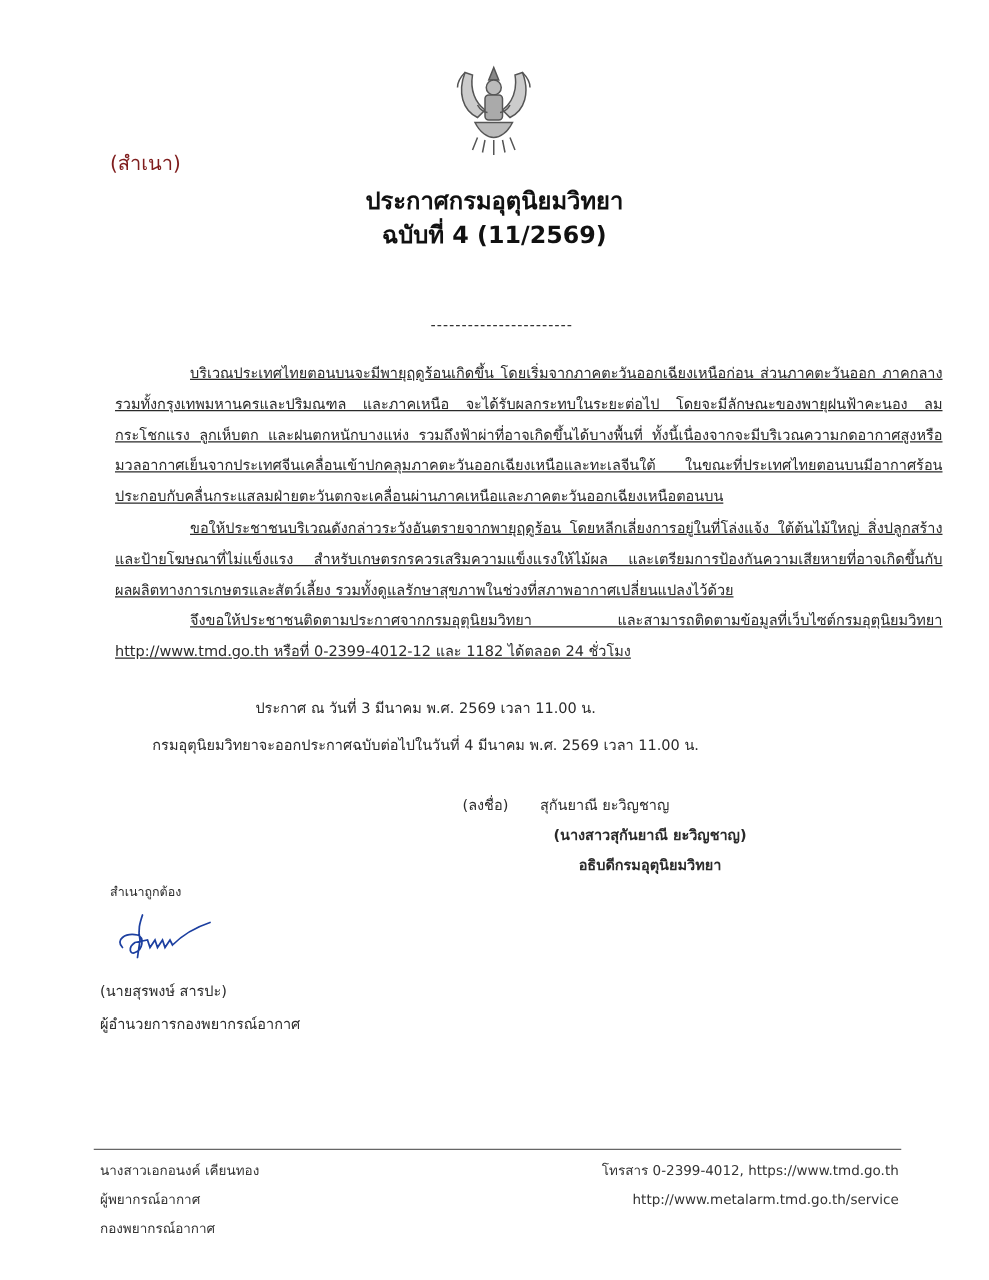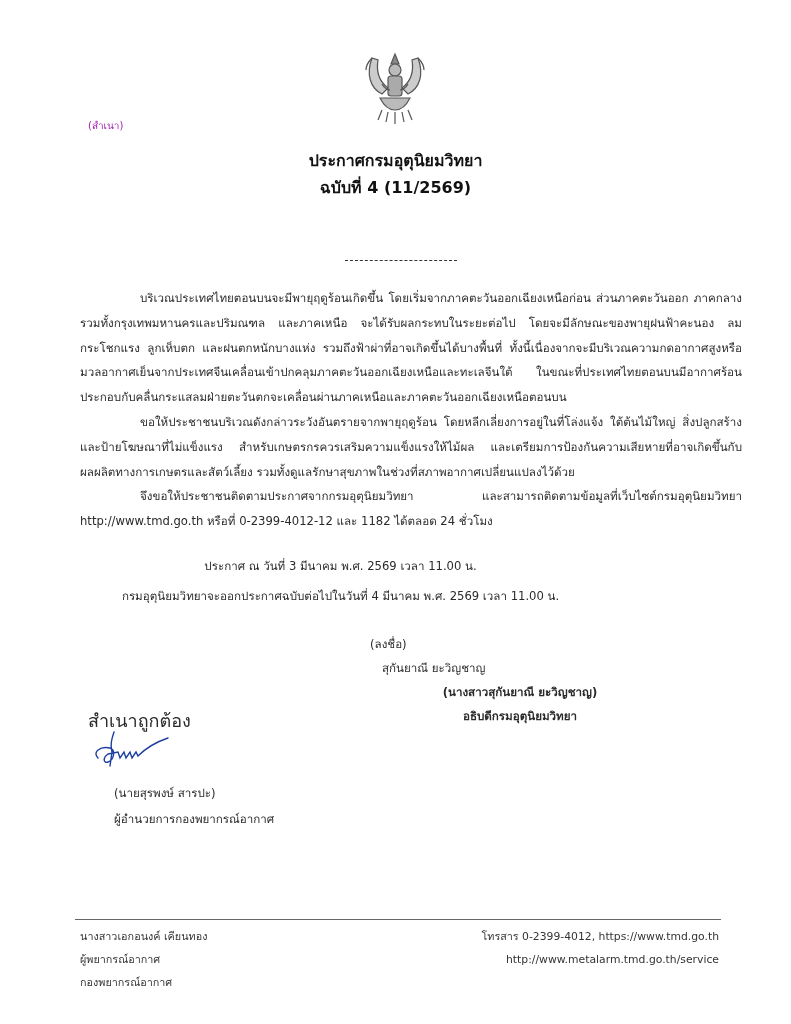"(สำเนา)" .copy-label { color: #a21caf -> #7f1d1d; font-size: 10px -> 16px }
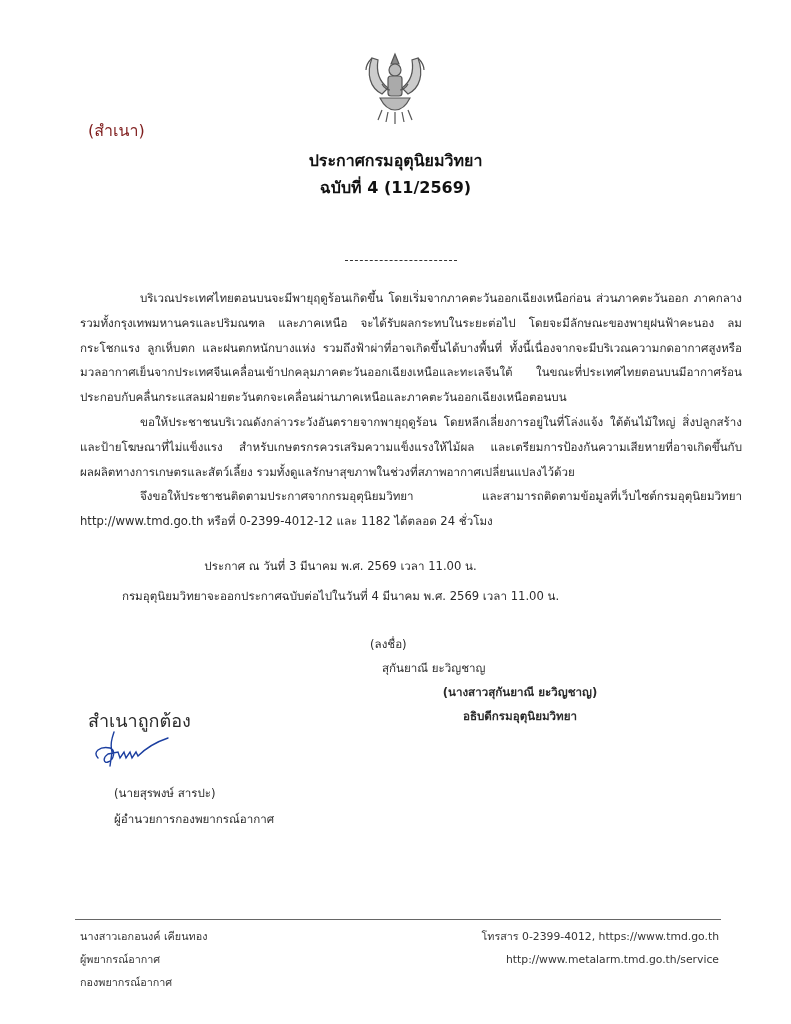"ประกาศกรมอุตุนิยมวิทยา" .title-block div { font-size: 16px -> 19px }
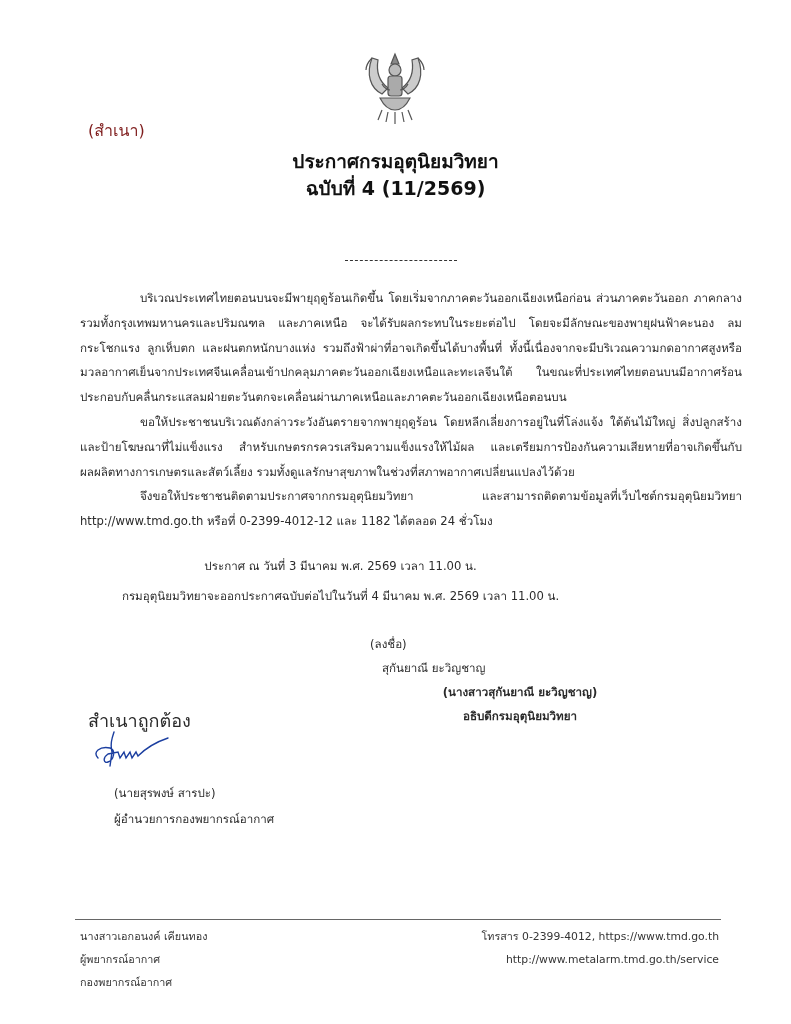"บริเวณประเทศไทยตอนบนจะมีพายุฤดูร้อนเกิดข" .body-text { left: 80px -> 92px; text-decoration: none -> underline }
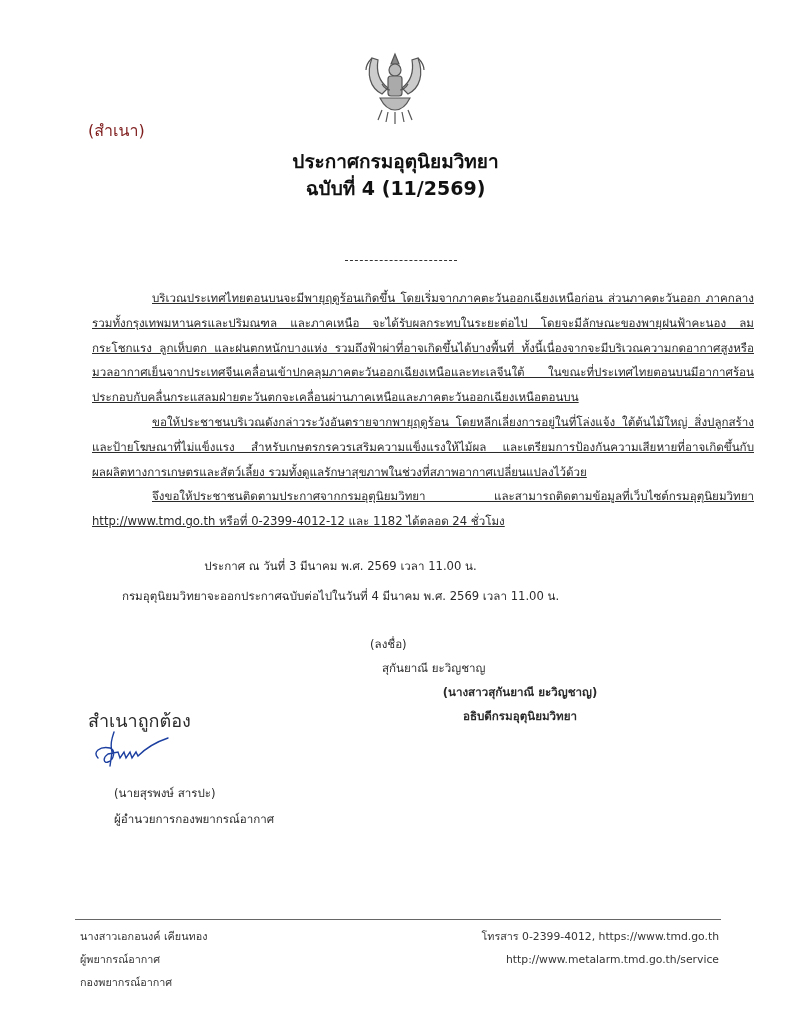"(ลงชื่อ)" .sign-row { flex-direction: column -> none }
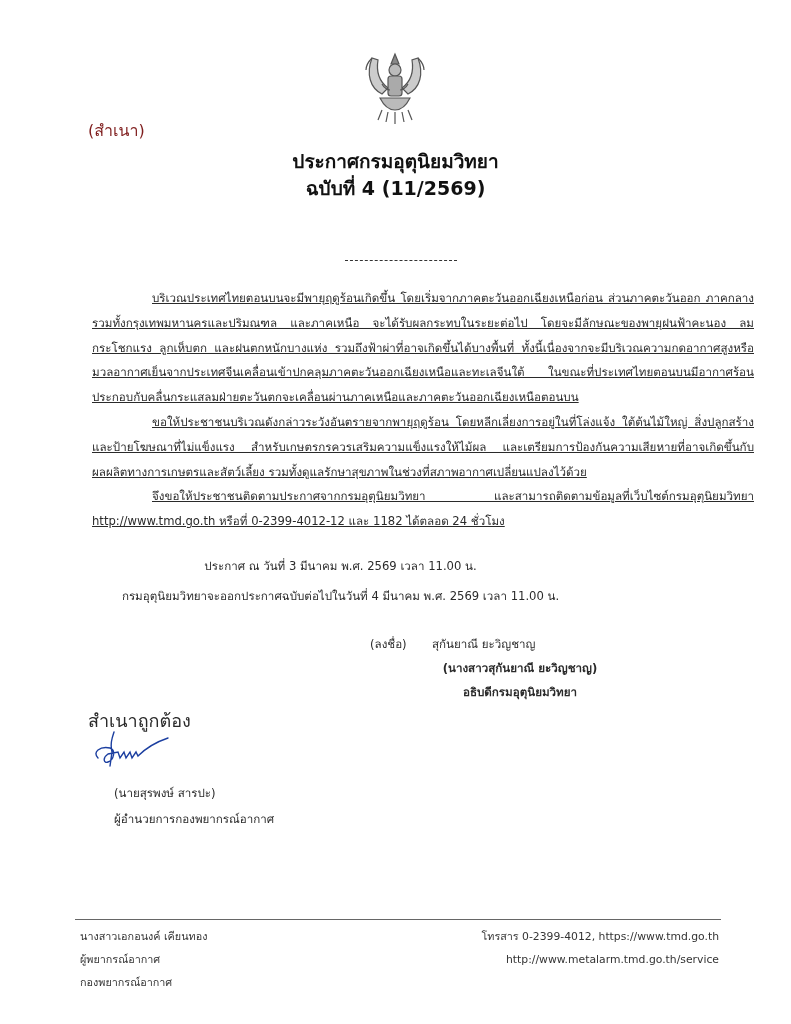"สำเนาถูกต้อง" .certified { font-size: 18px -> 10px }
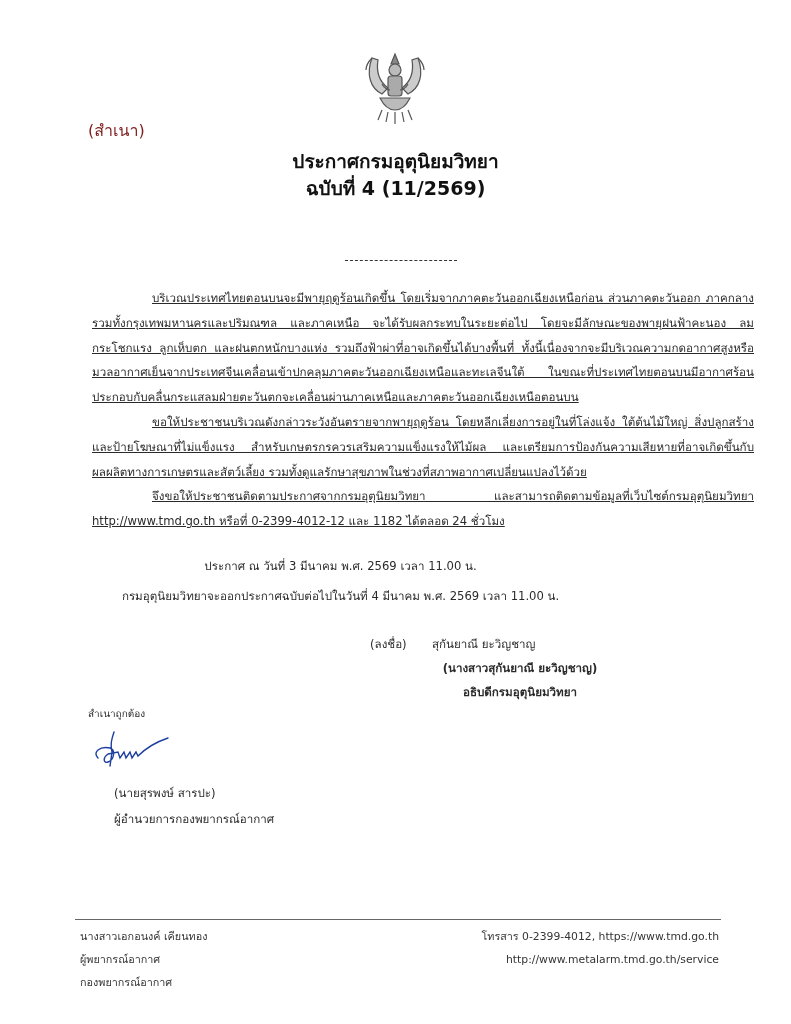"(นายสุรพงษ์ สารปะ)" .officer { margin-left: 34px -> none }
